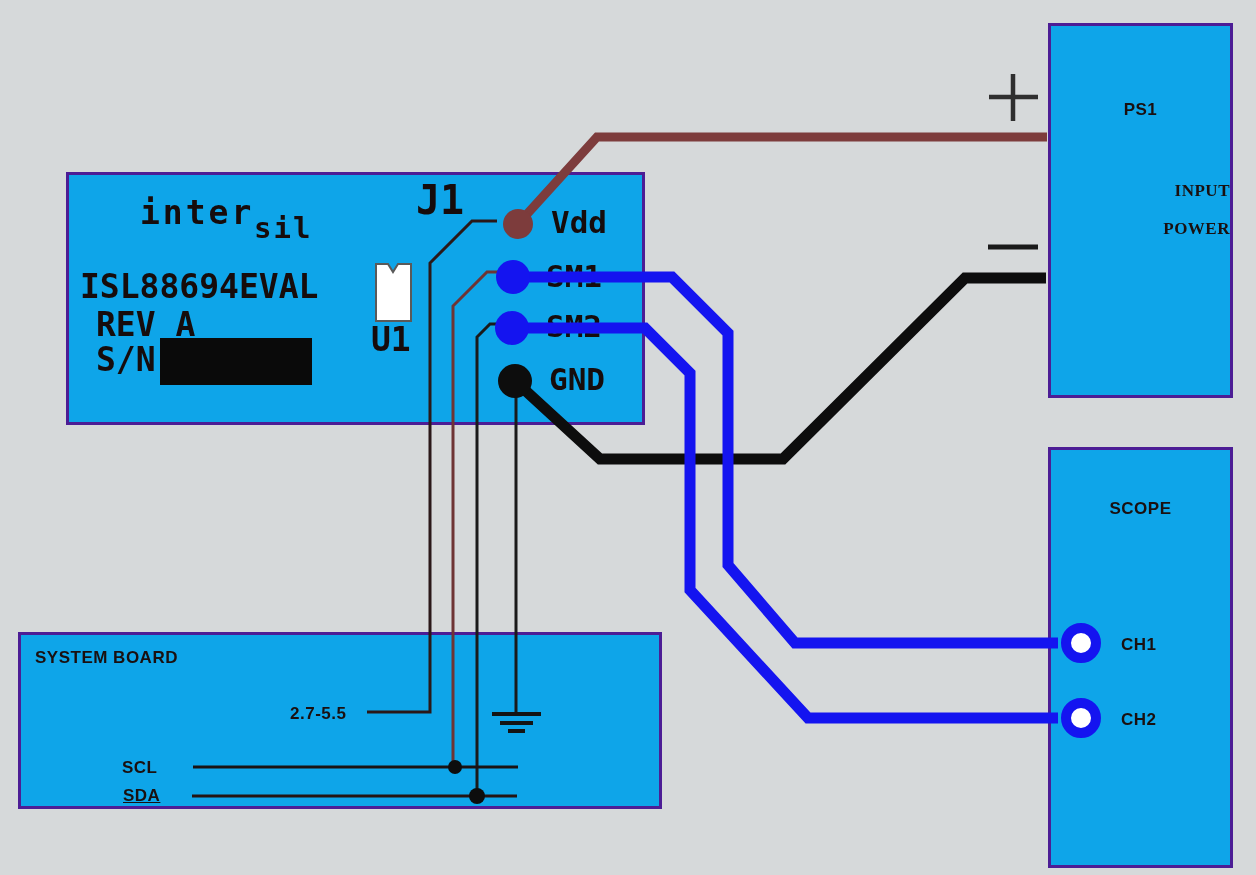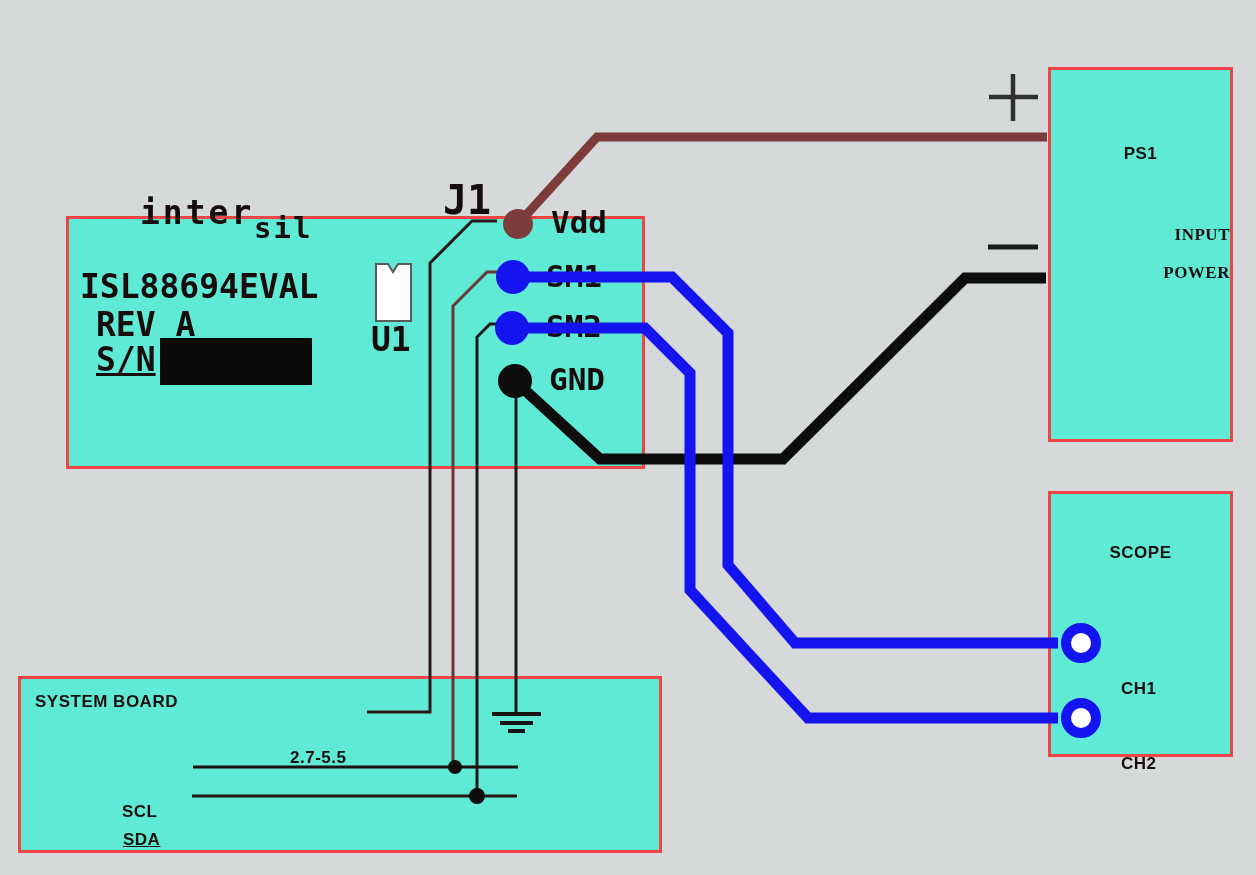"PS1" .box { background: #5eead4 -> #0ea5e9; border: 3px solid #ef4444 -> 3px solid #4c1d95; margin-top: 44px -> none }
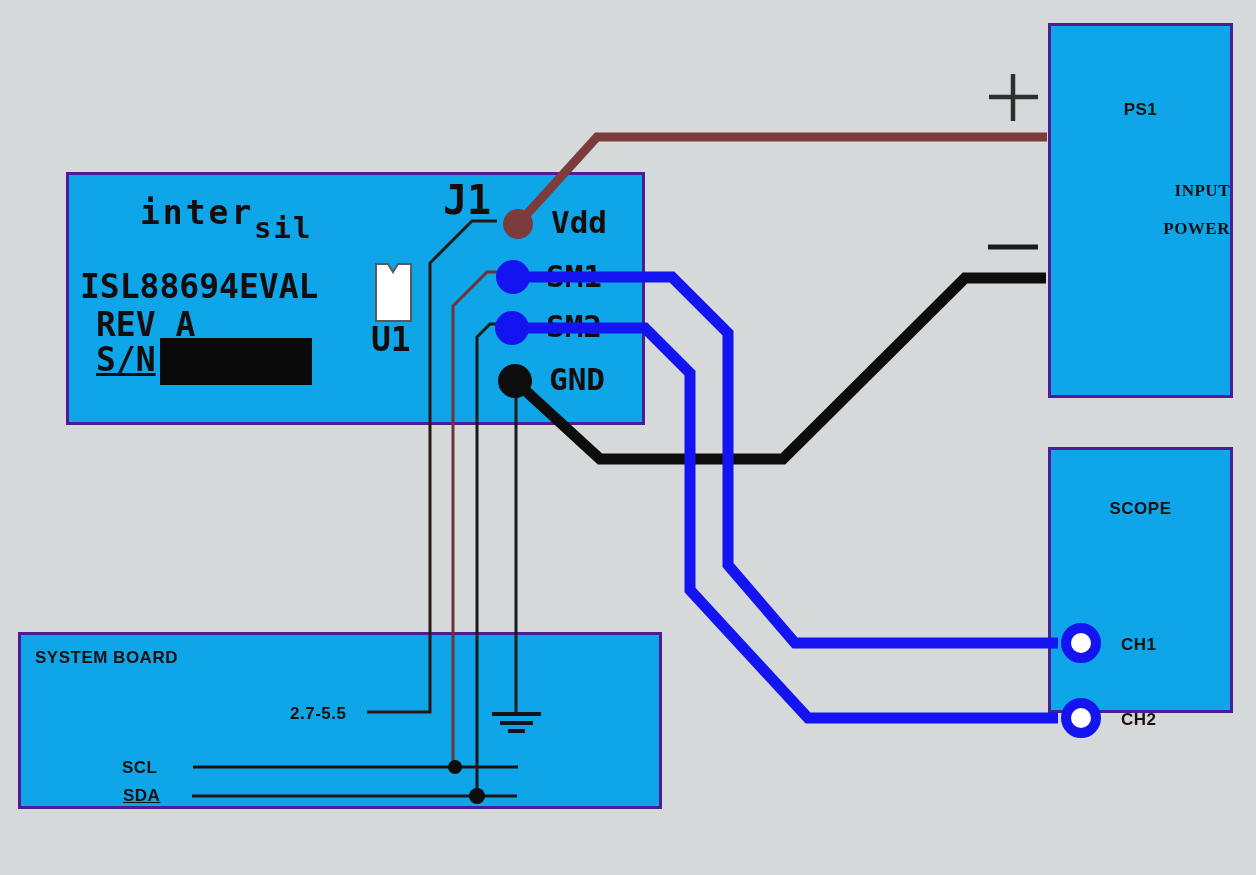"J1" div.mono { margin-left: 27px -> none }
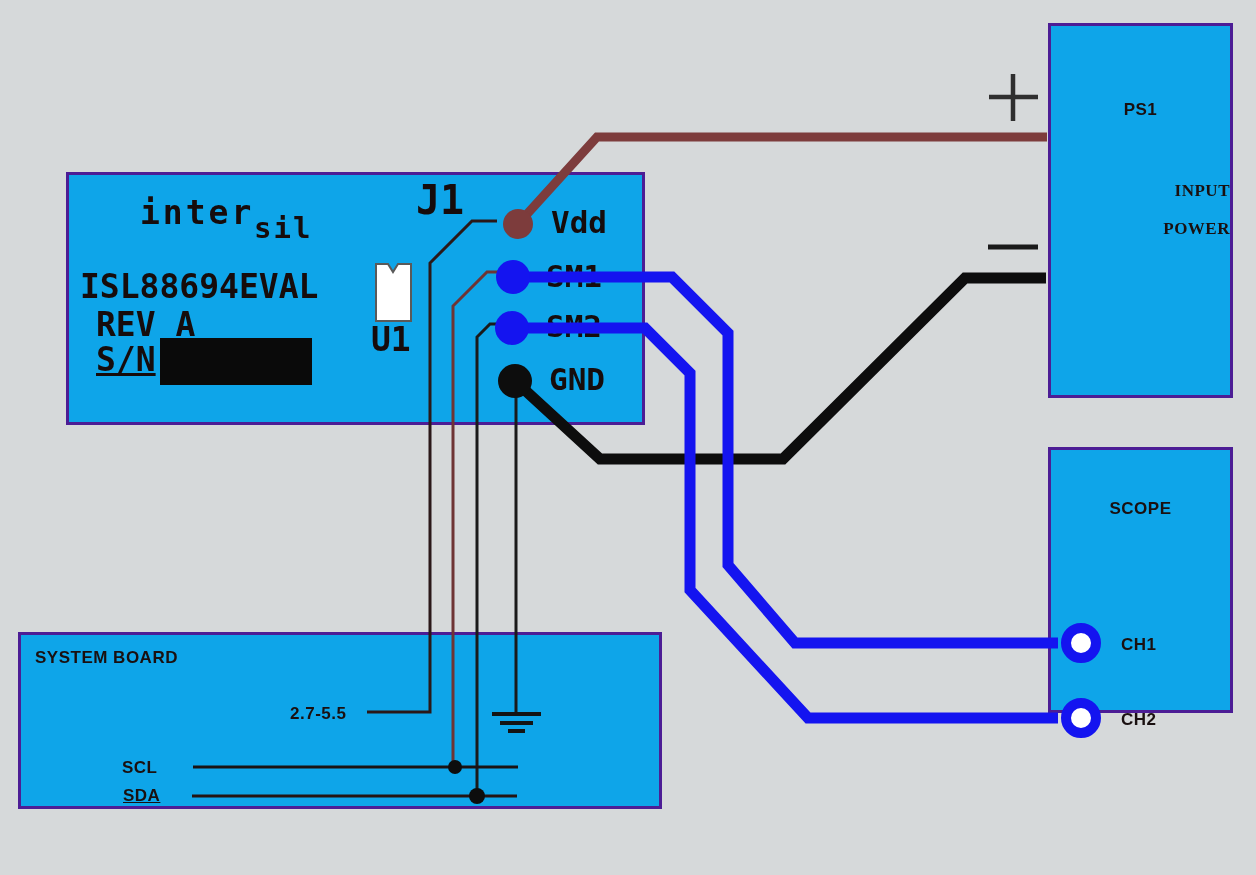"S/N" div.mono { text-decoration: underline -> none }
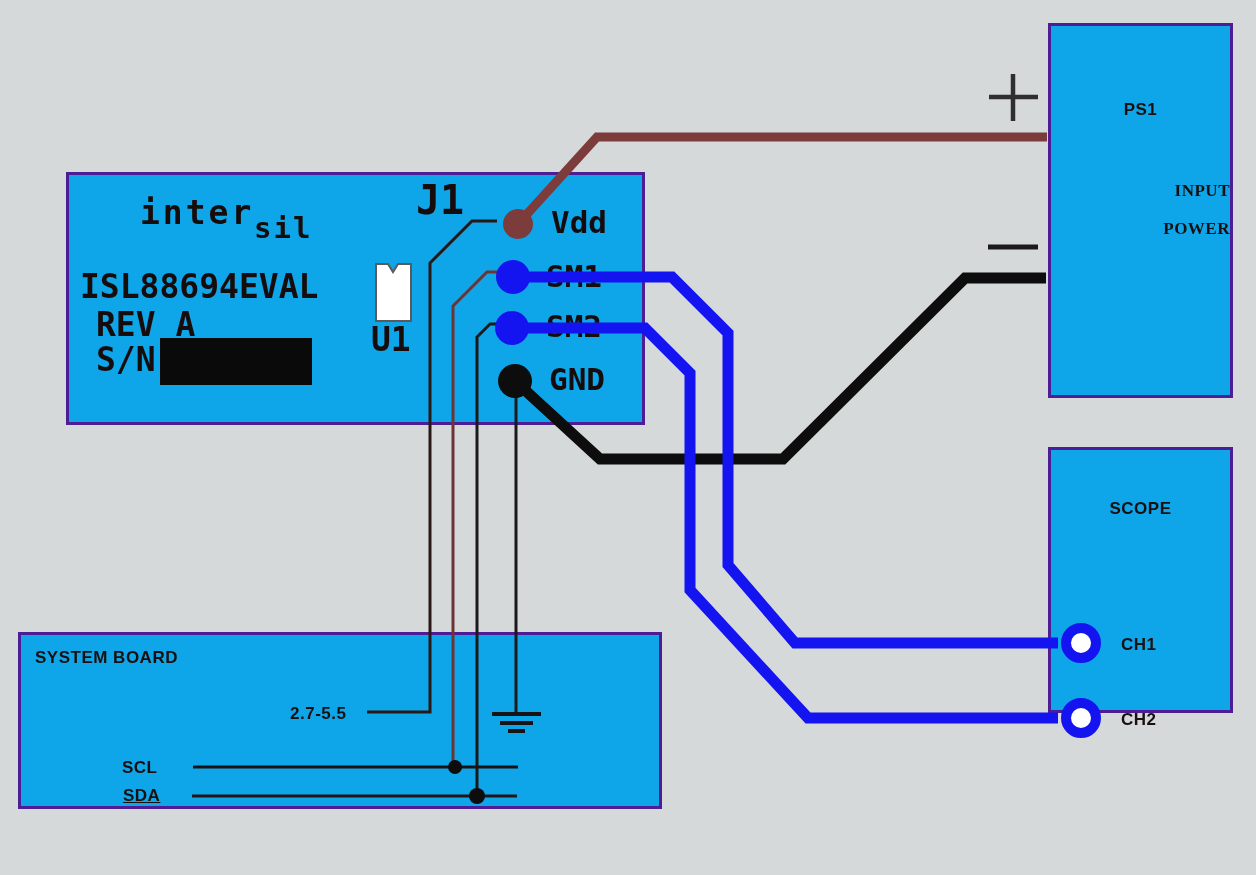"SCOPE" div.box { height: 266px -> 421px }
